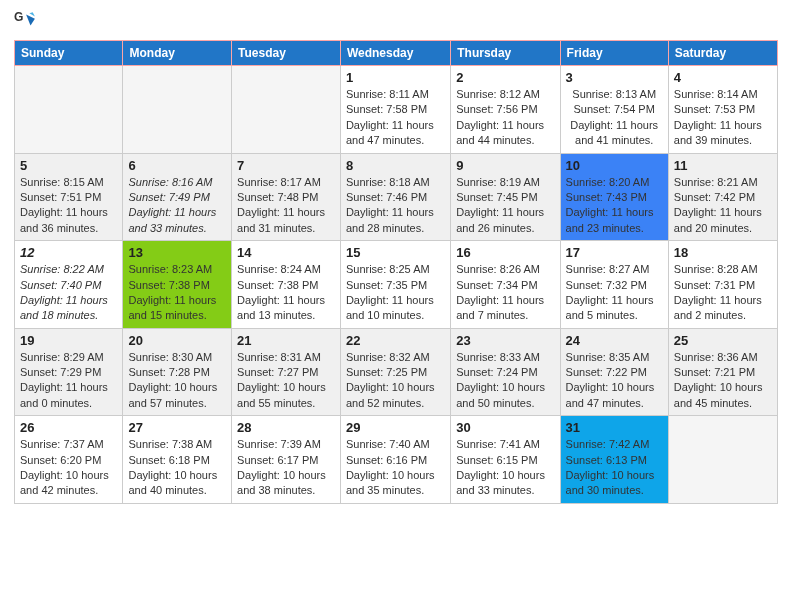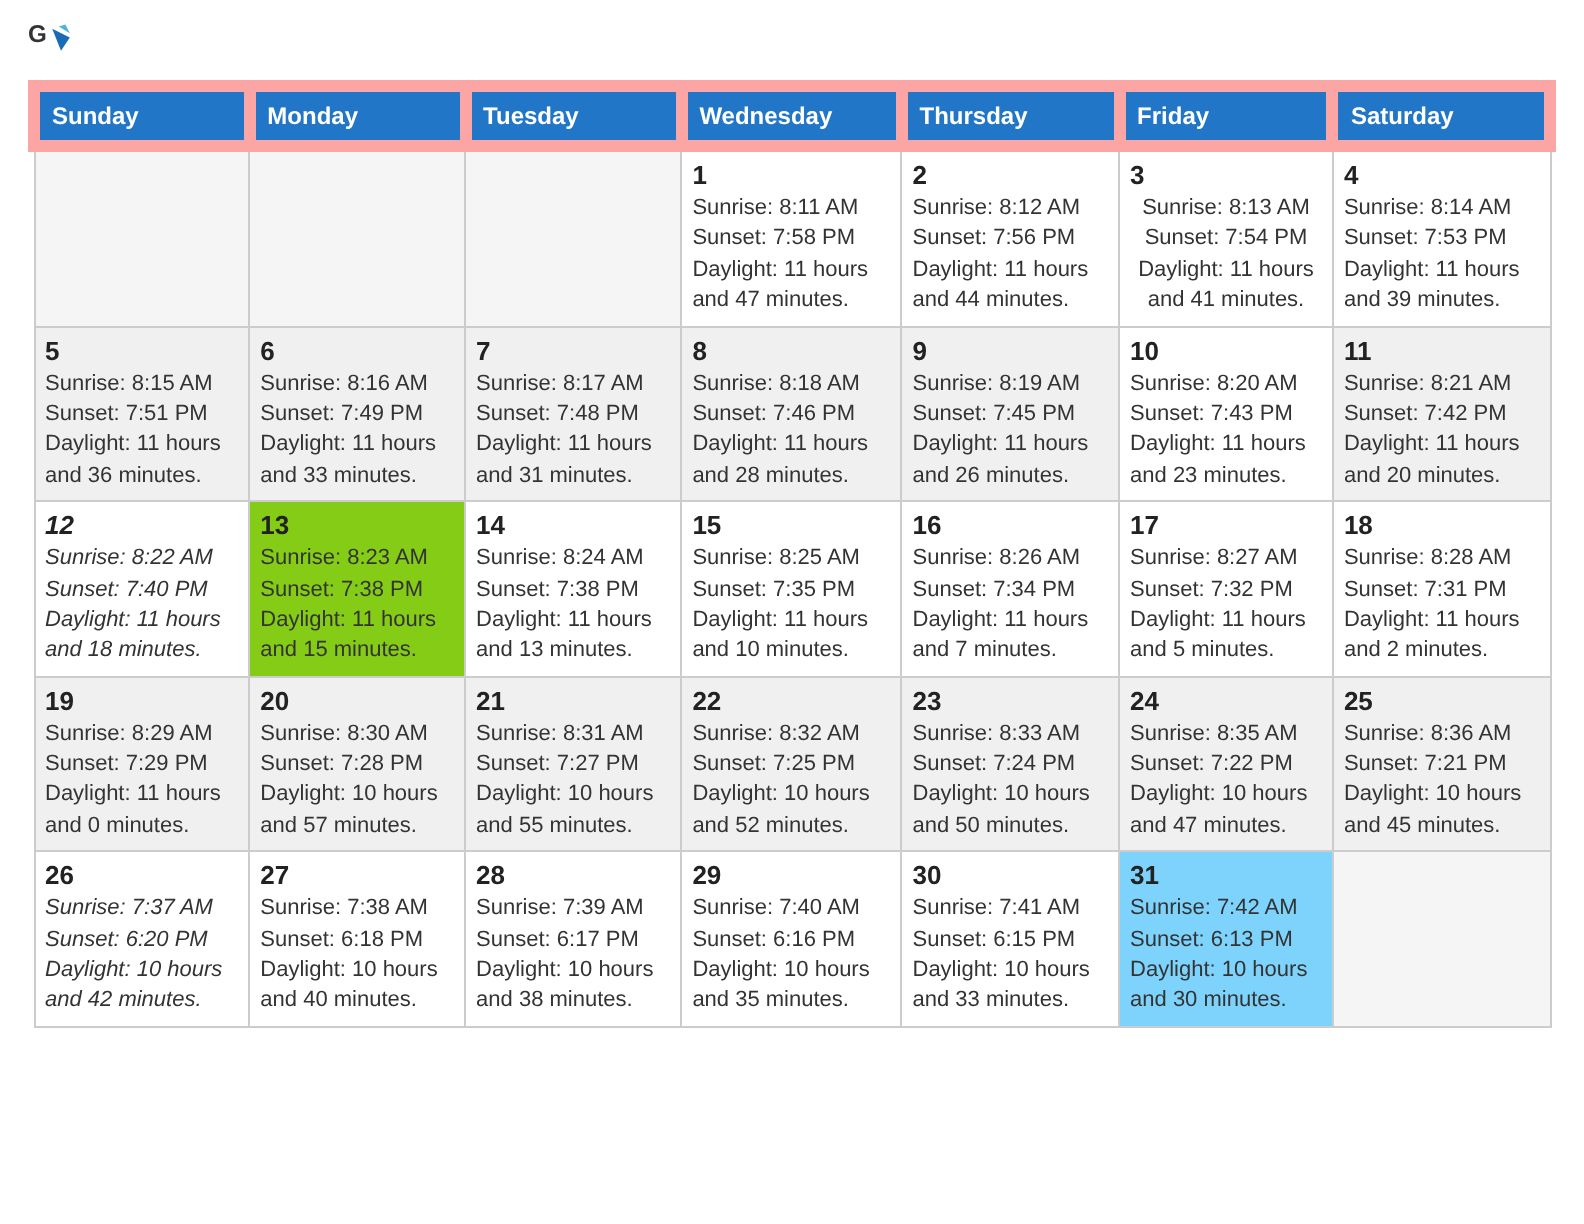"Sunday" .calendar th { border: 6px solid #fca5a5 -> 1px solid #fca5a5 }
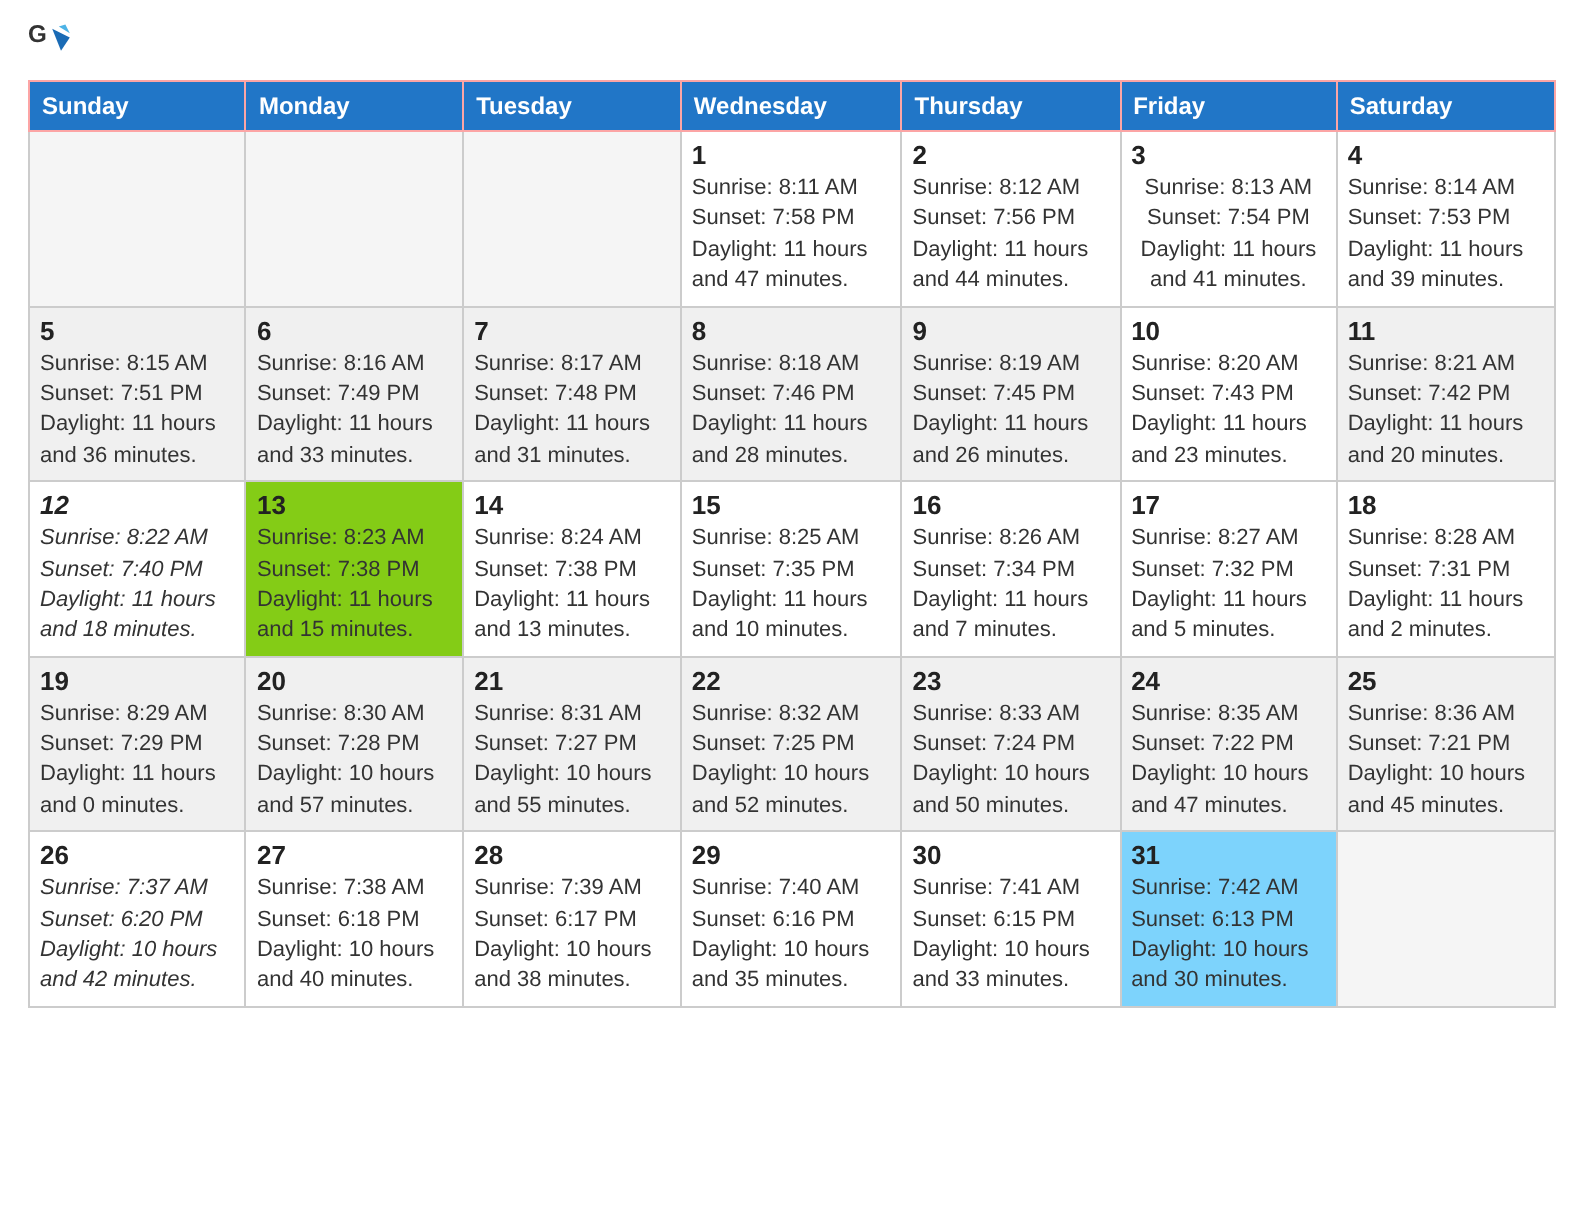"10" td { background: #ffffff -> #3b82f6 }
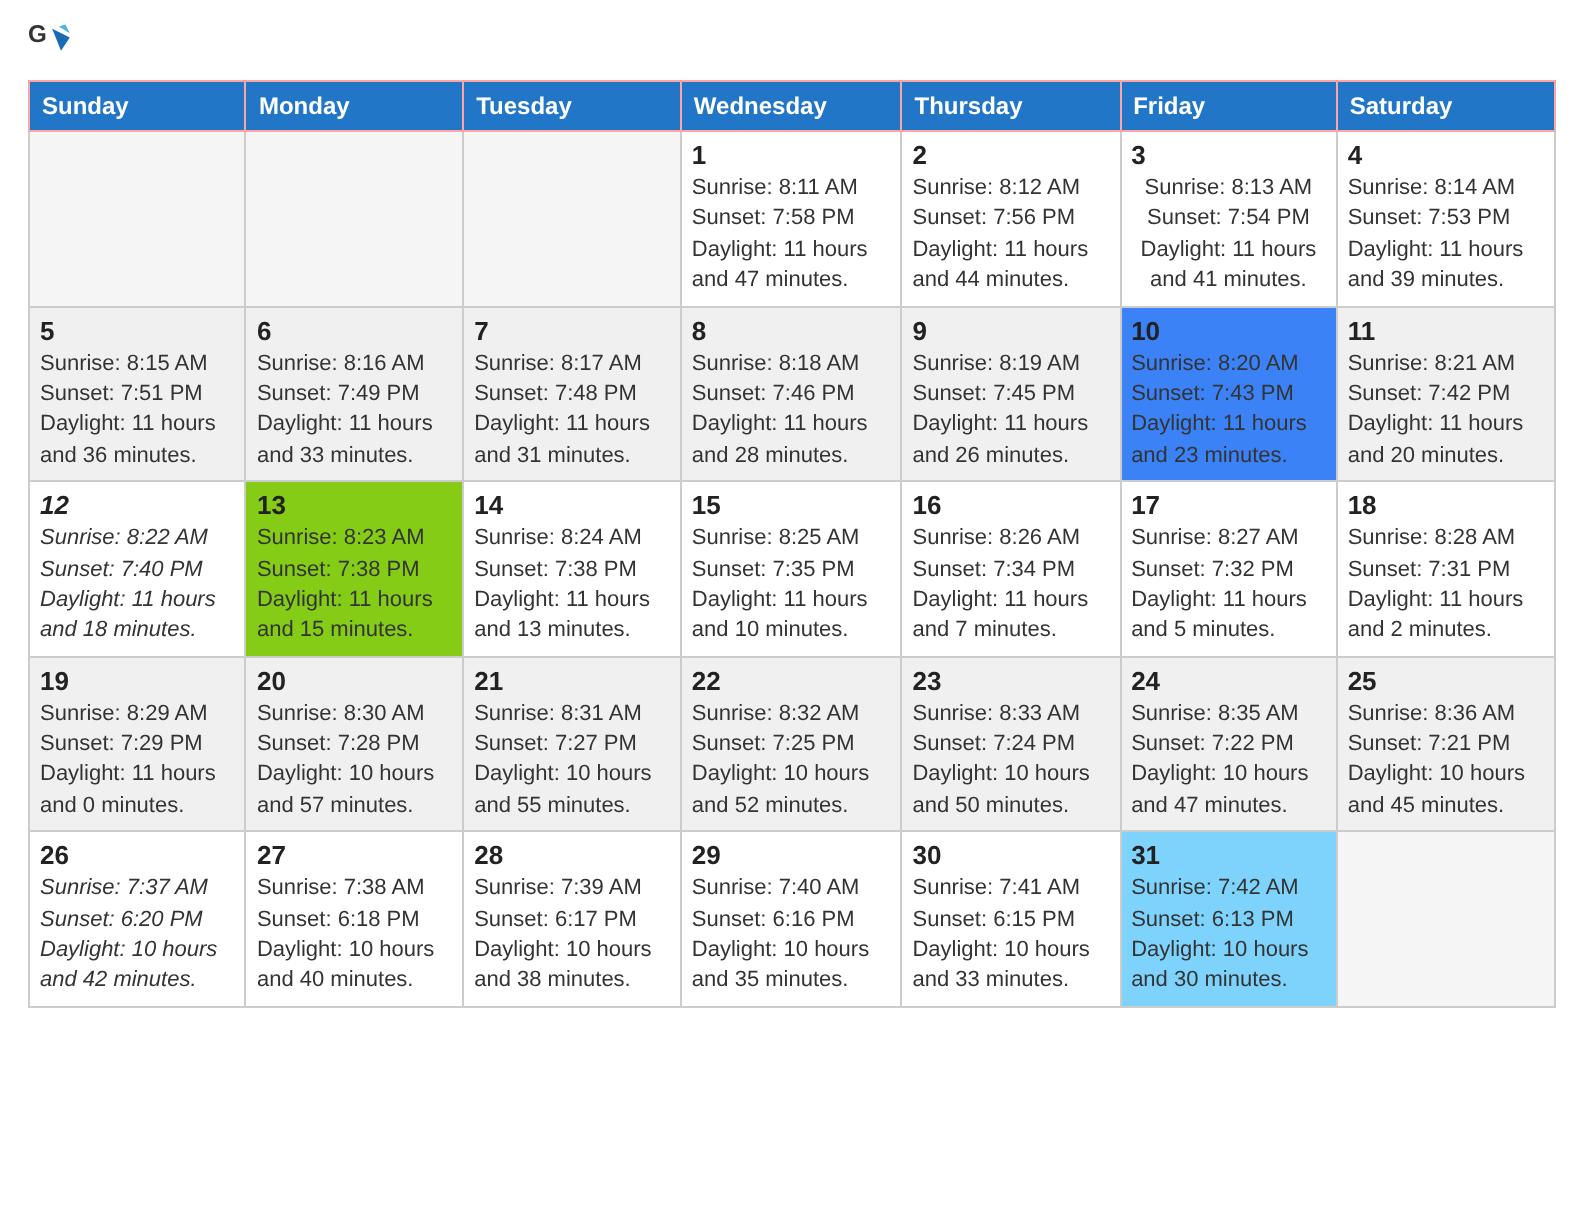"Sunrise: 8:16 AM" div.day-info { font-style: none -> italic }
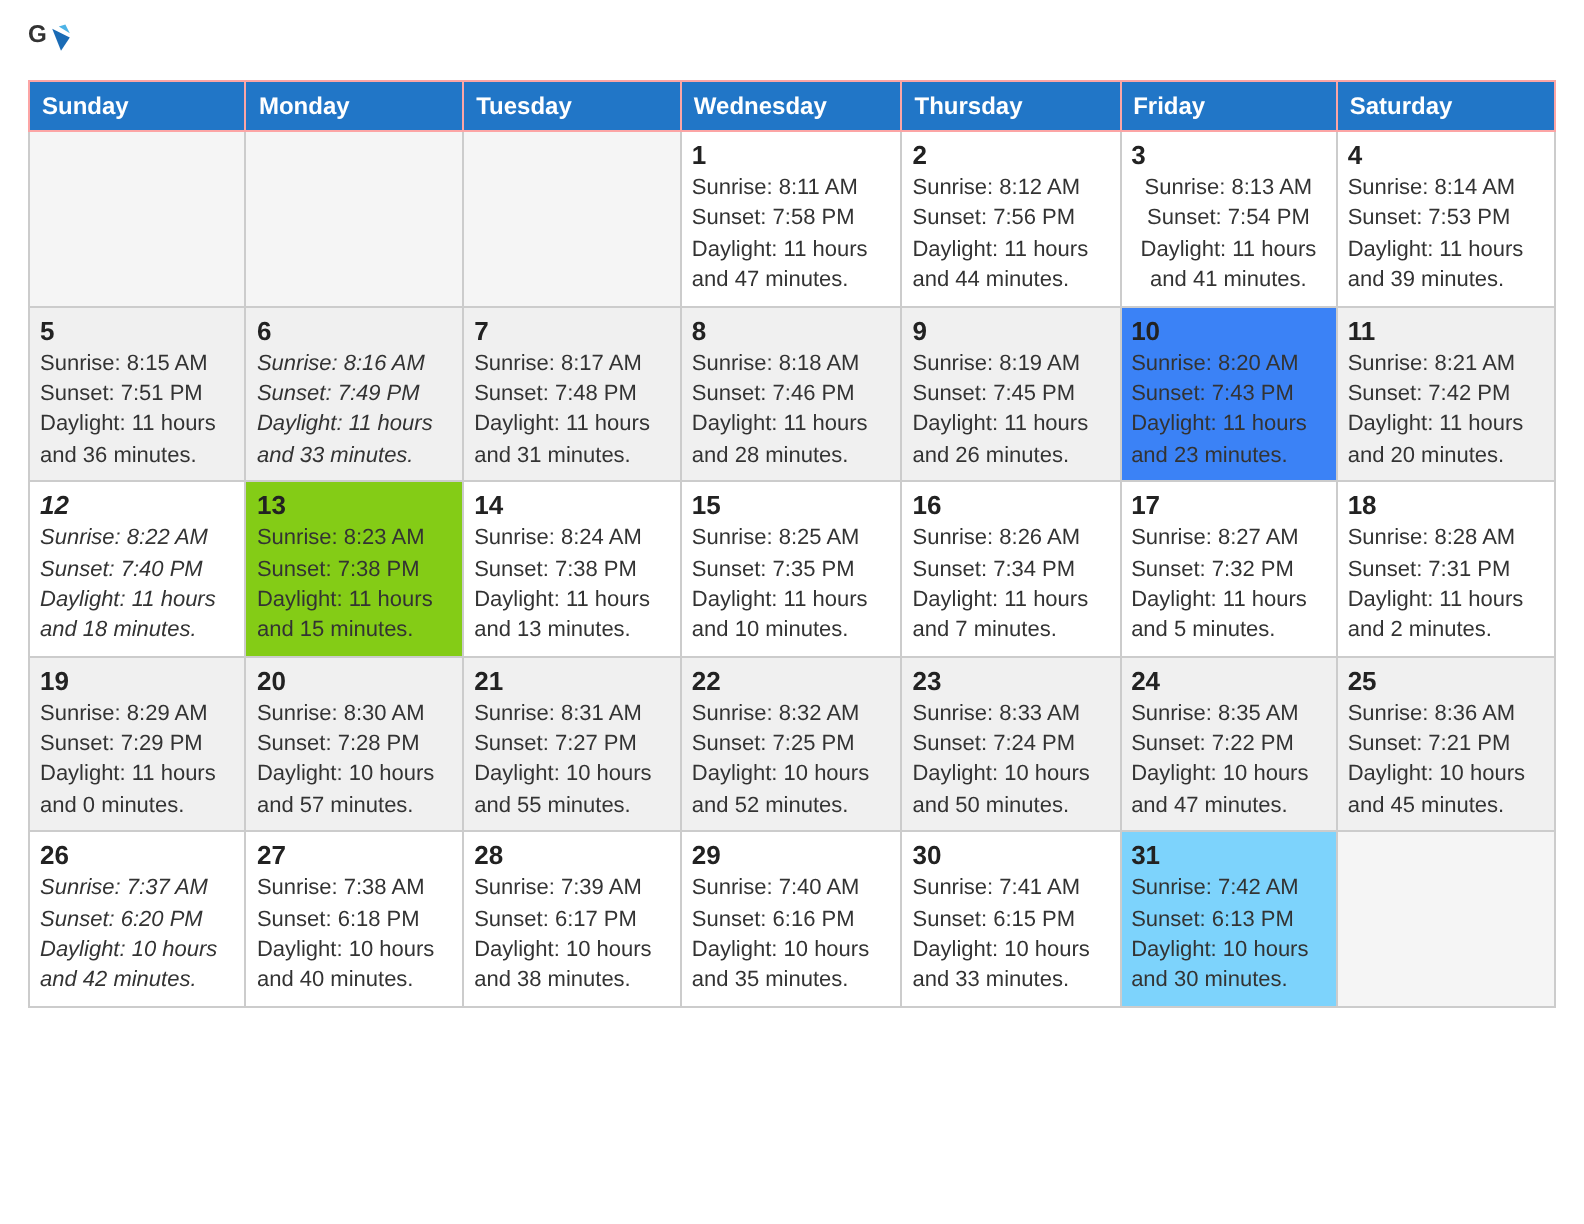"31" td { background: #7dd3fc -> #0ea5e9 }
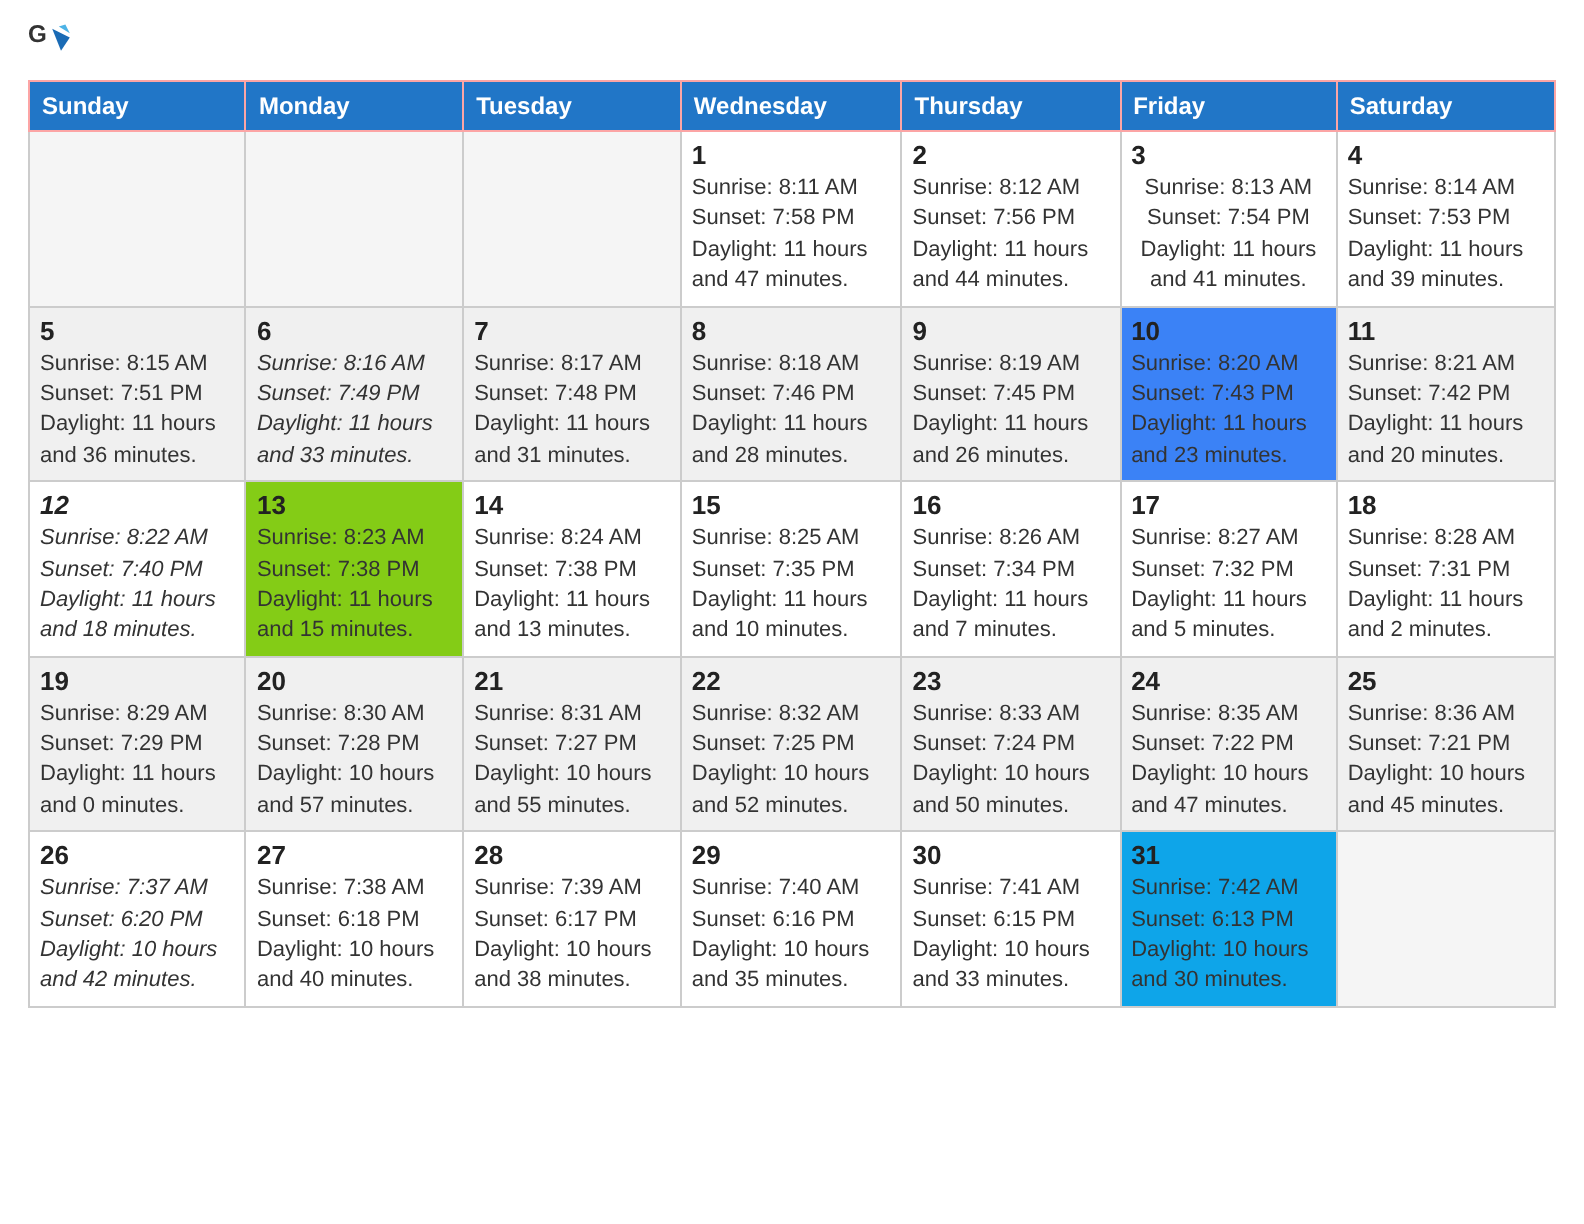"Sunrise: 7:37 AM" div.day-info { font-style: italic -> none }
